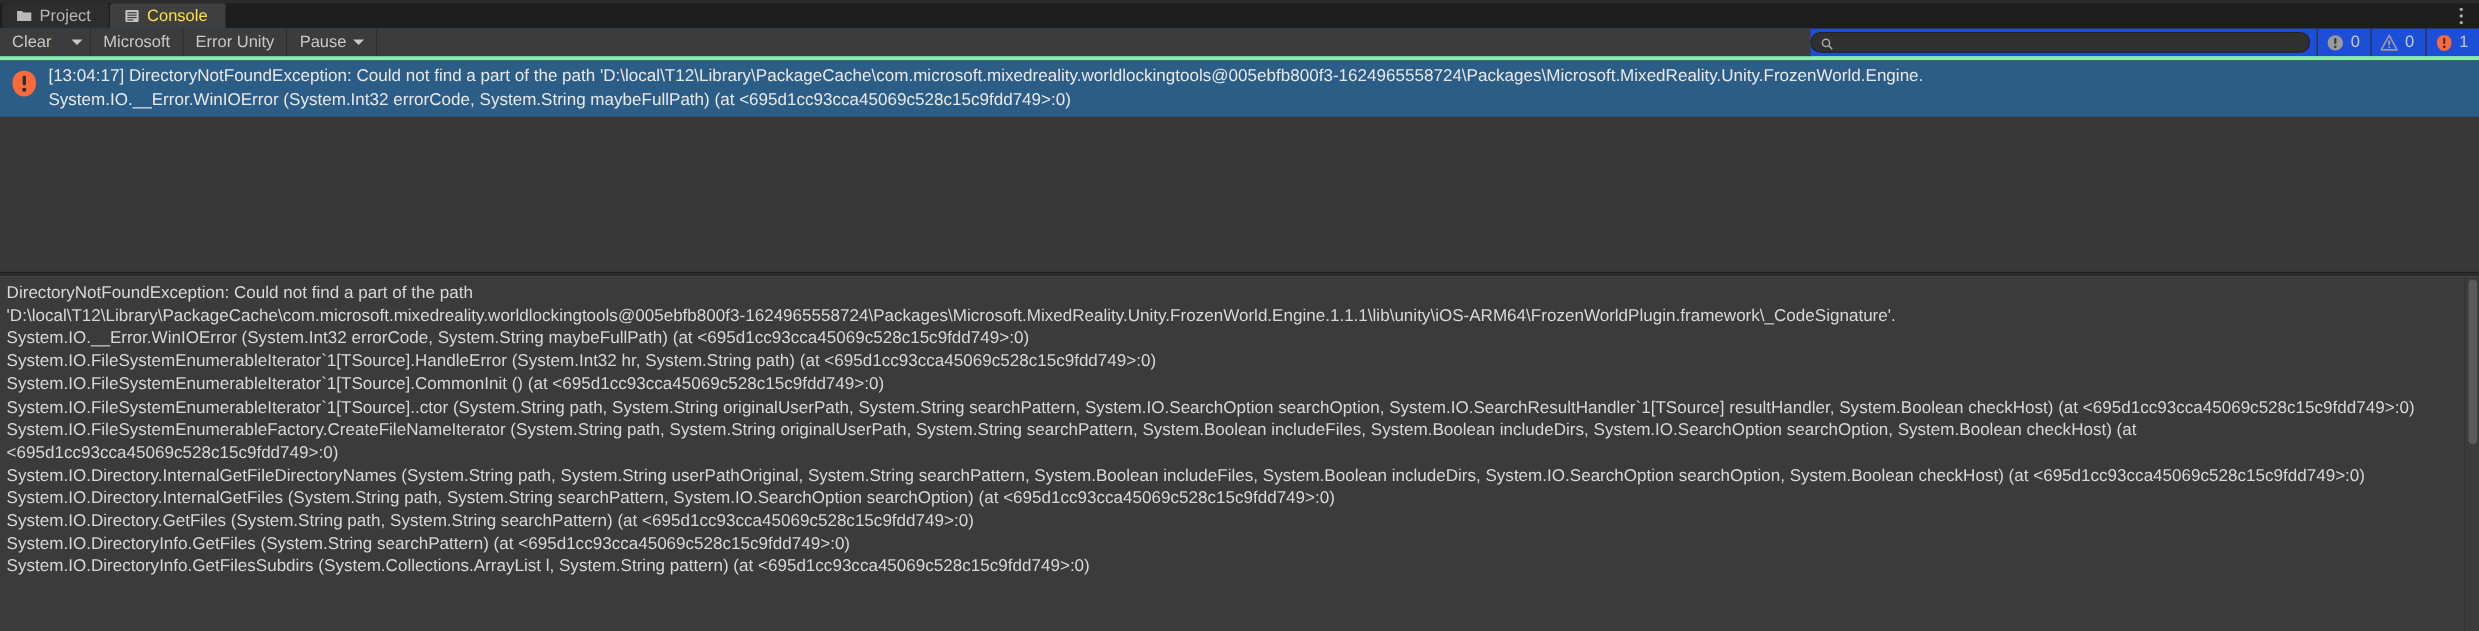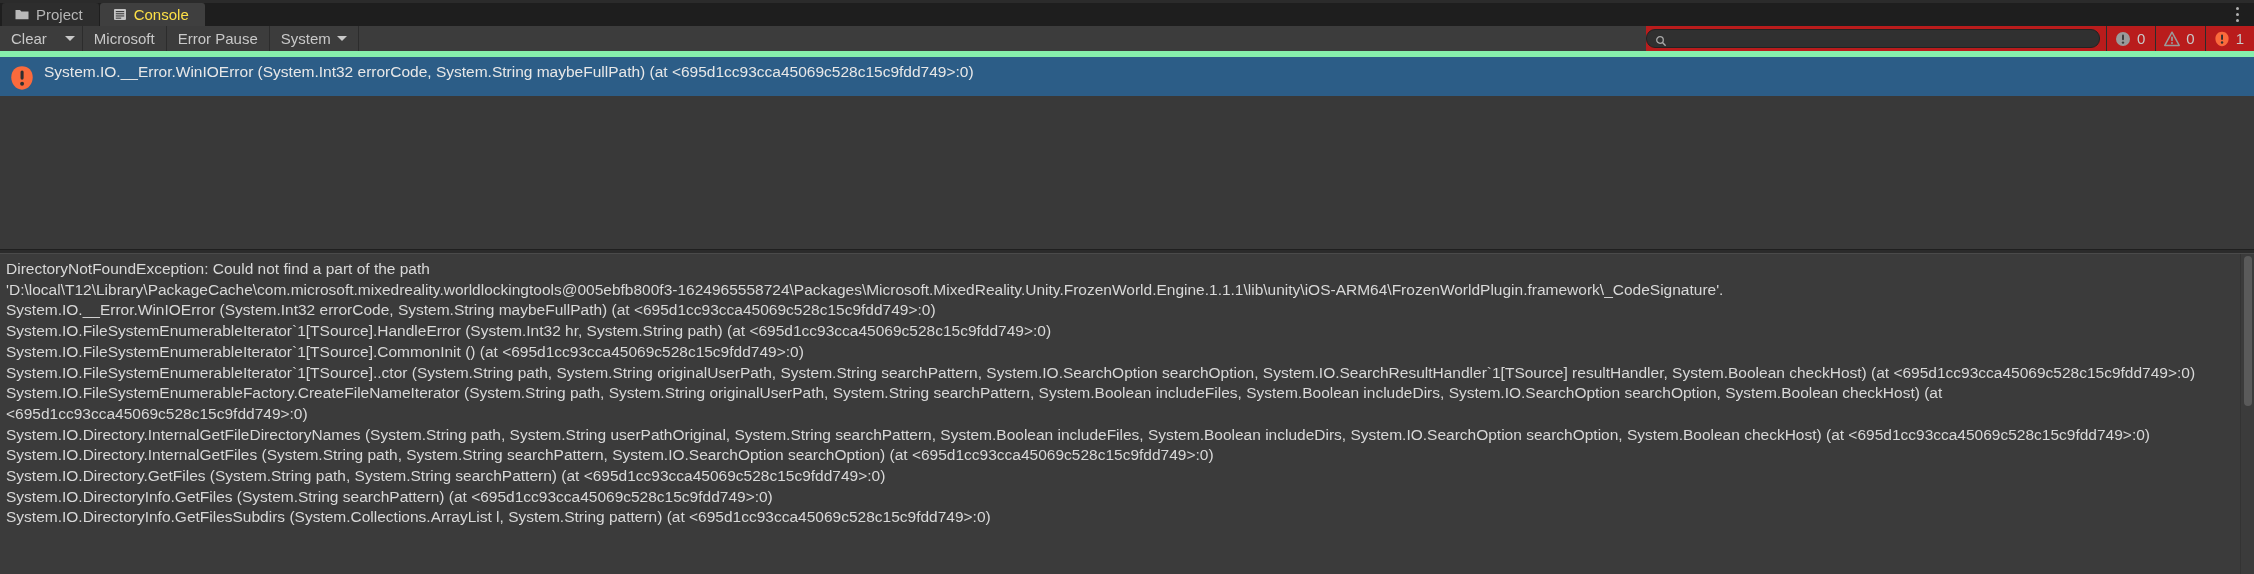"Clear" .toolbar { background: #b91c1c -> #1d4ed8; border-bottom: 6px solid #86efac -> 4px solid #86efac }
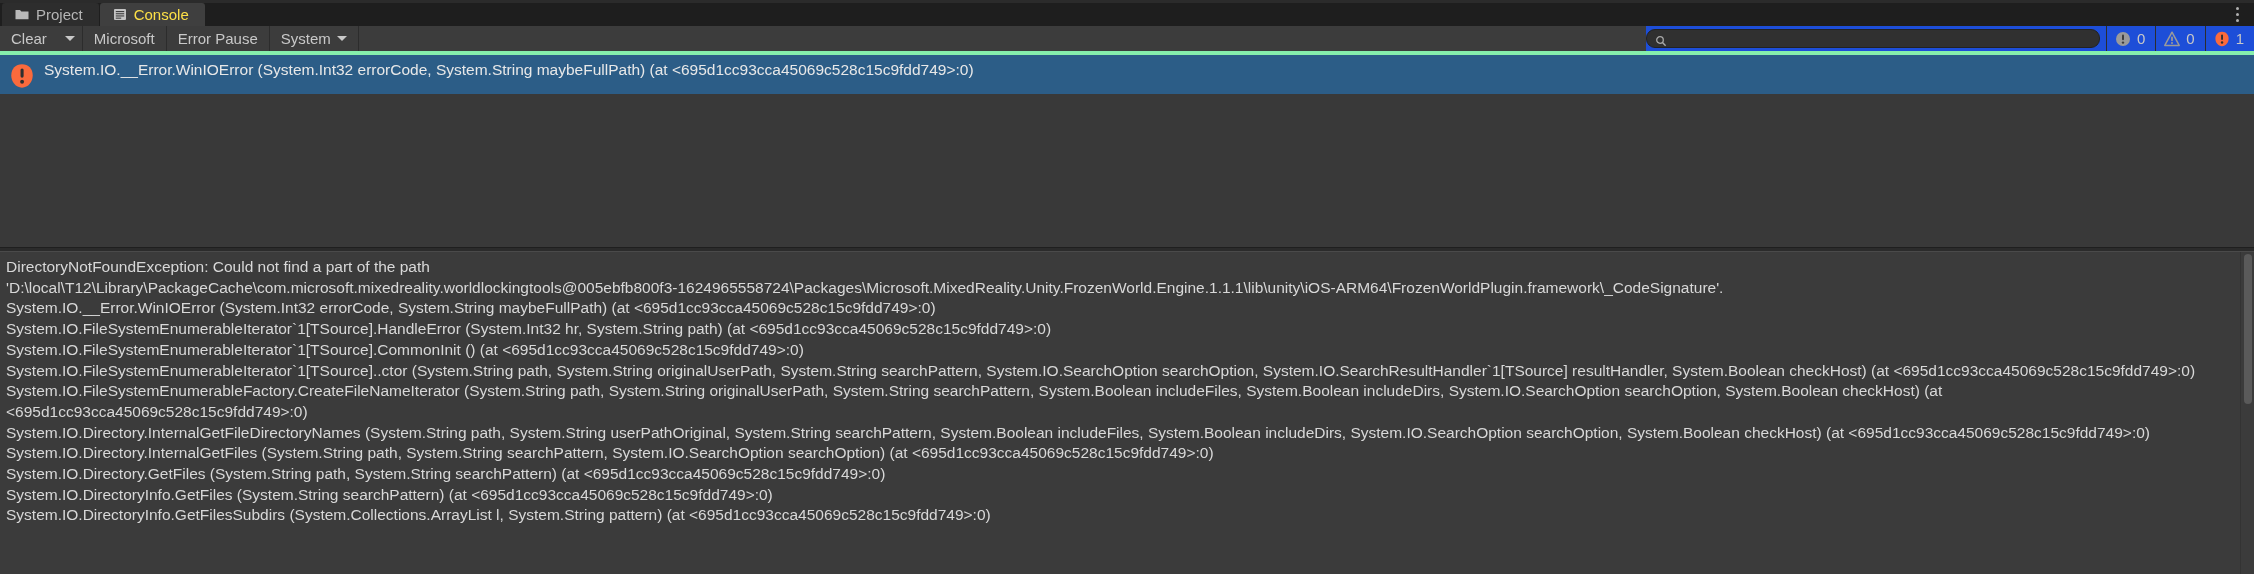"Error Pause" span { text: Pause -> Unity }
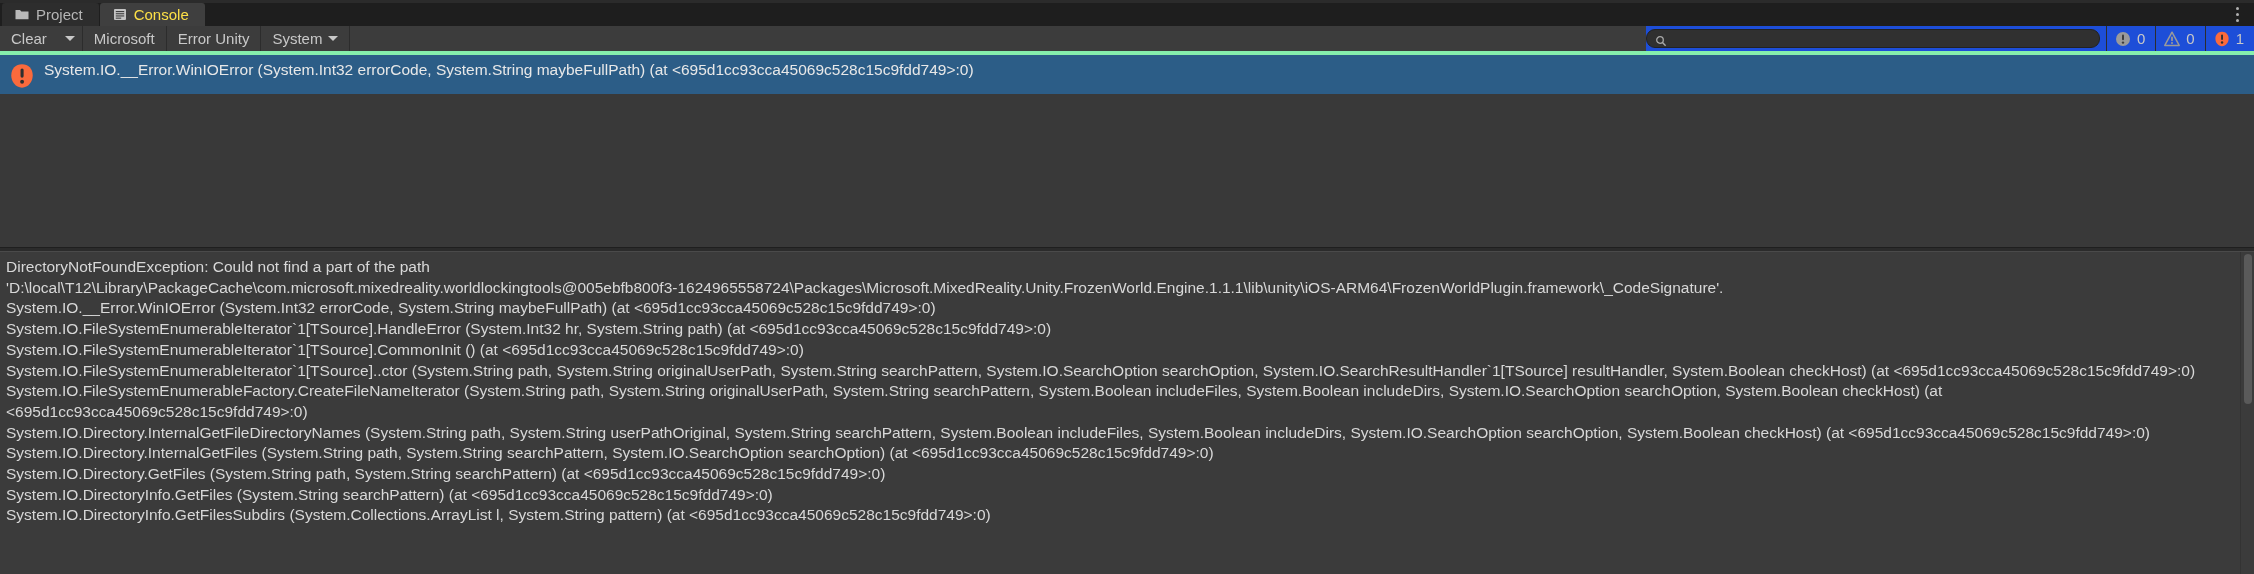"System" span { text: System -> Pause }
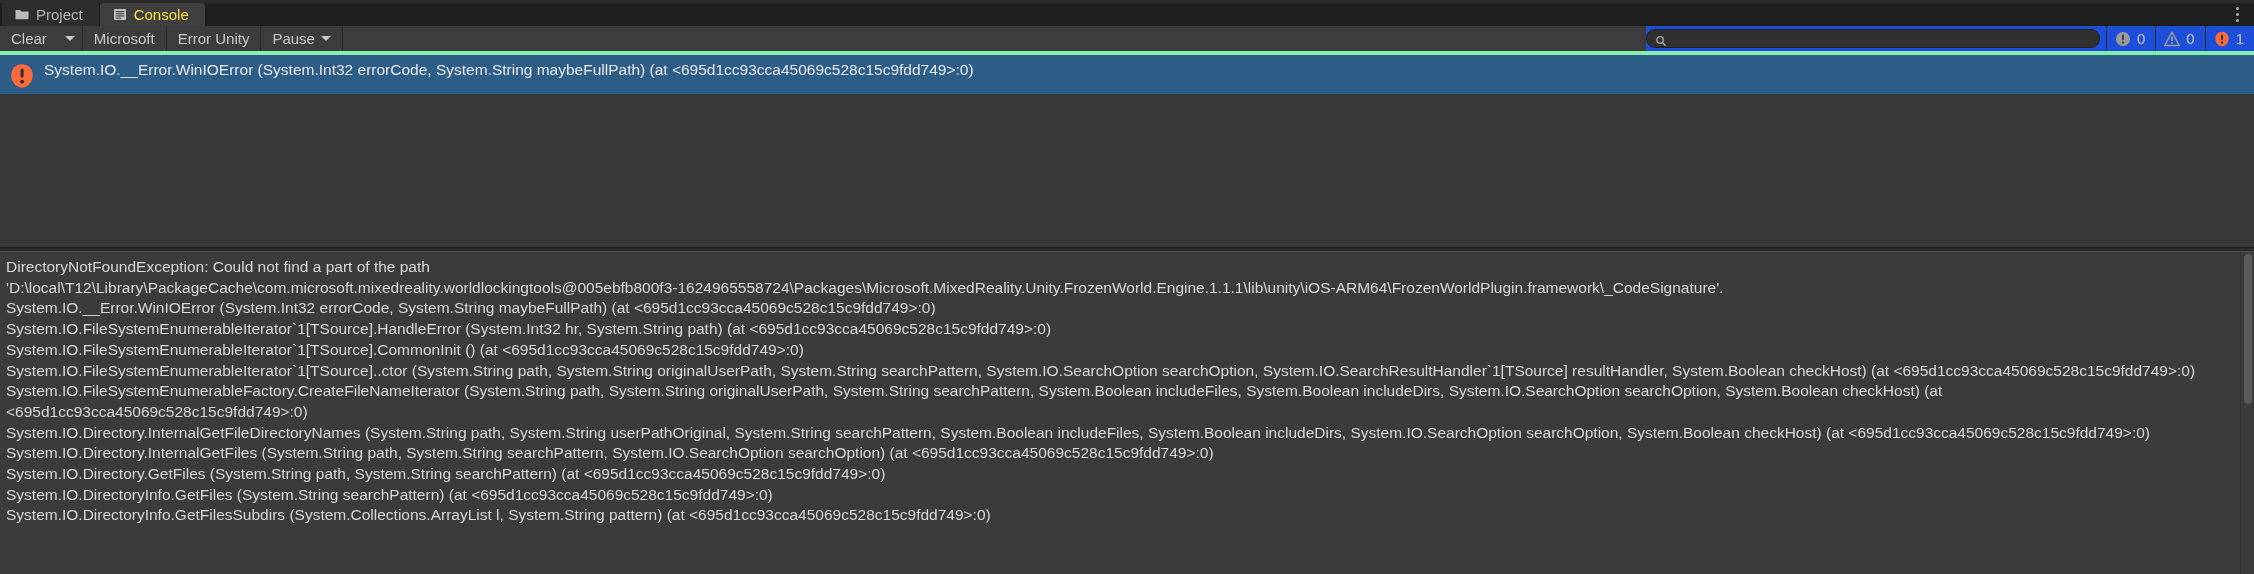"[13:04:17] DirectoryNotFoundException:" div { html: none -> <div>[13:04:17] DirectoryNotFoundException: Could not find a part of the path 'D:\local\T12\Library\PackageCache\com.microsoft.mixedreality.worldlockingtools@005ebfb800f3-1624965558724\Packages\Microsoft.MixedReality.Unity.FrozenWorld.Engine.</div> }
